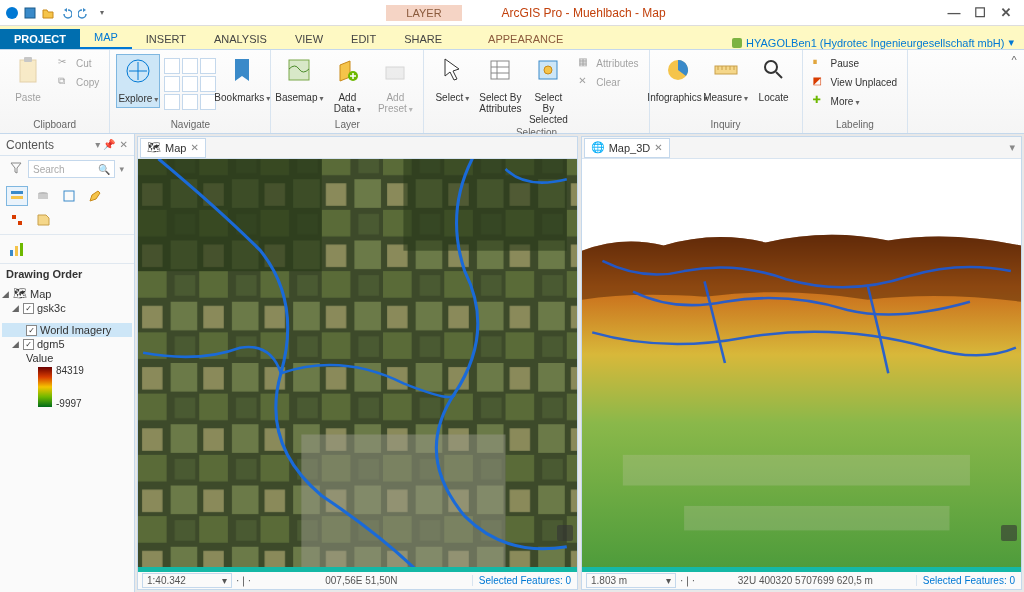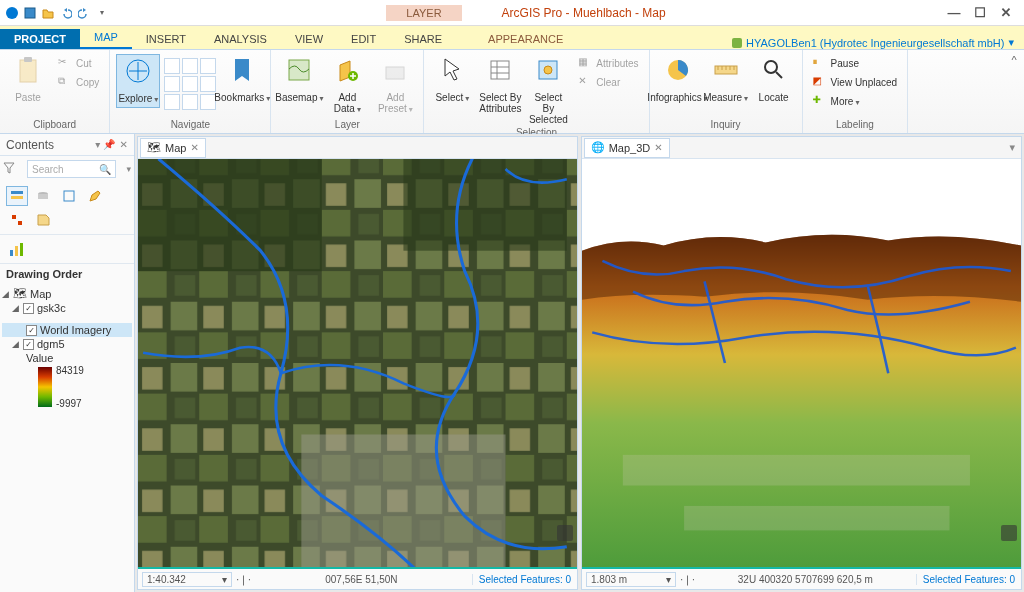"Search" .search-row { gap: 10px -> 4px; padding: 0 3px -> 0 10px }
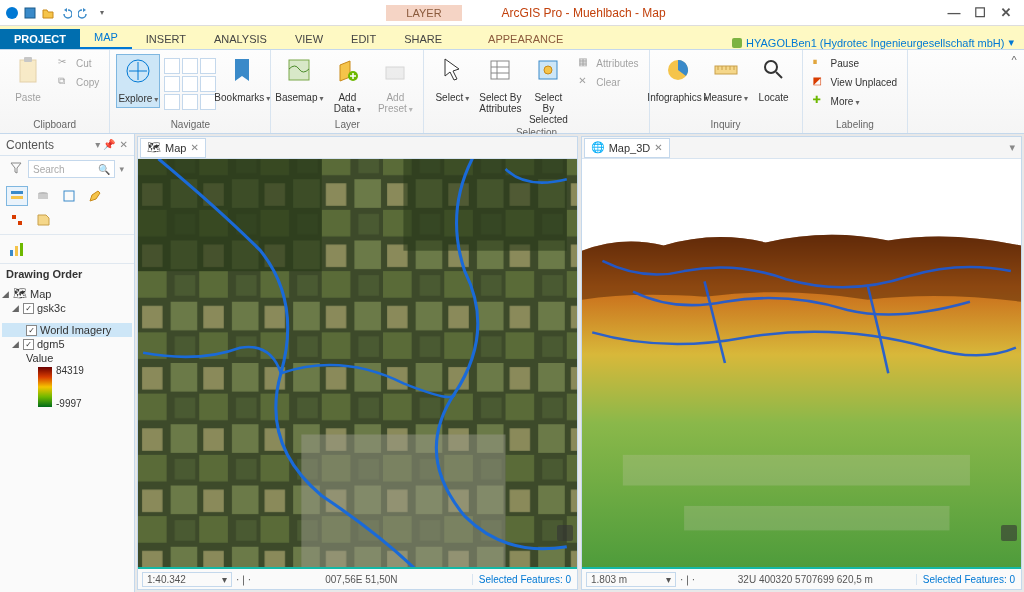"1:40.342" .view-status { border-top: 2px solid #14b8a6 -> 5px solid #14b8a6 }
